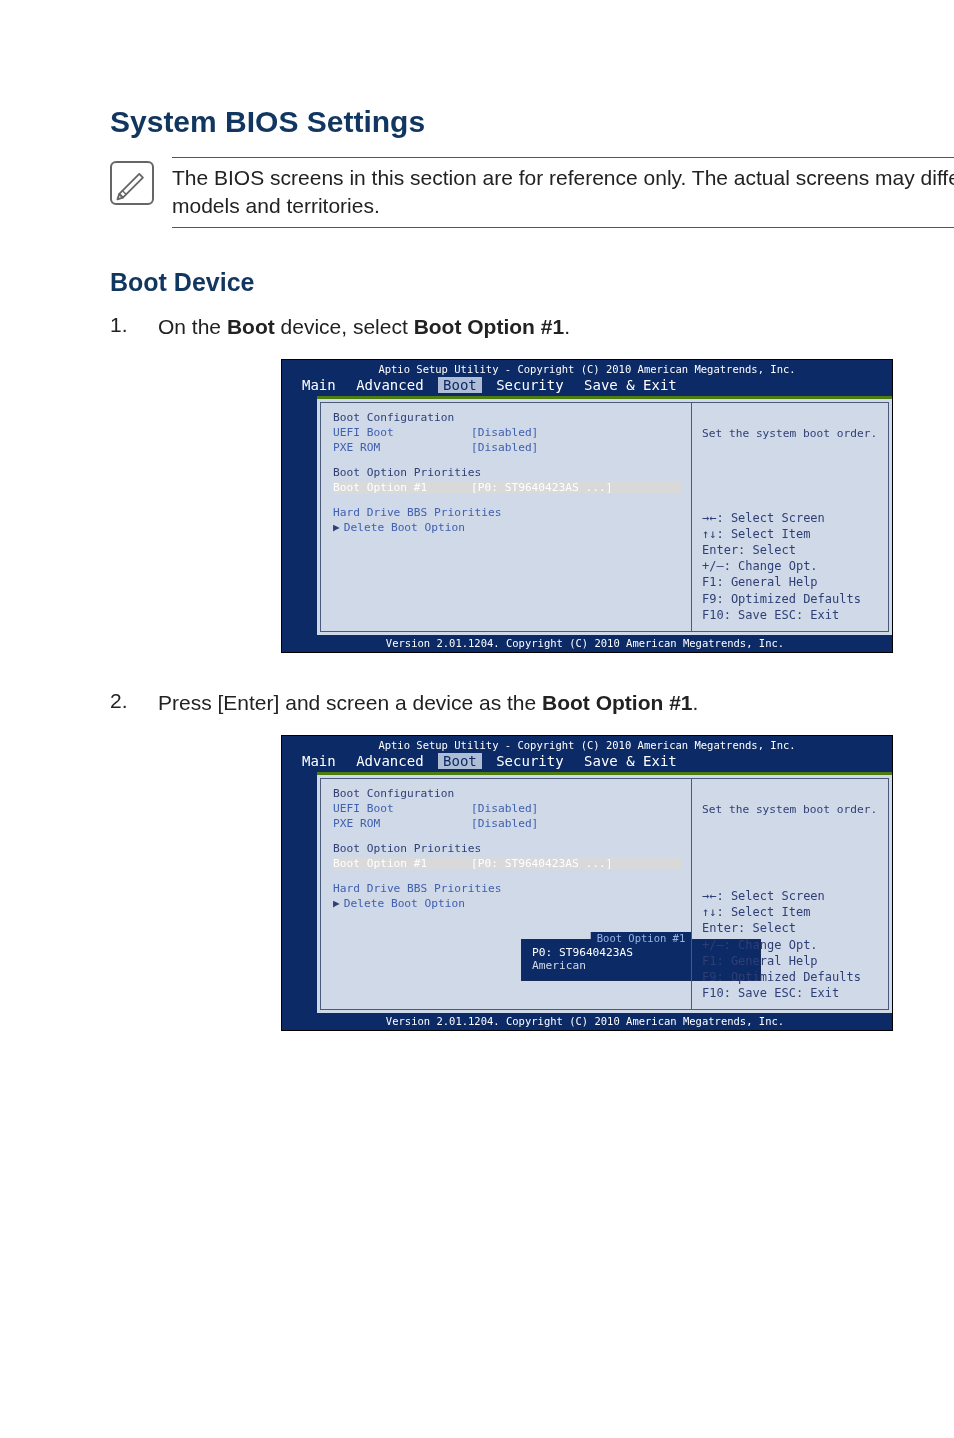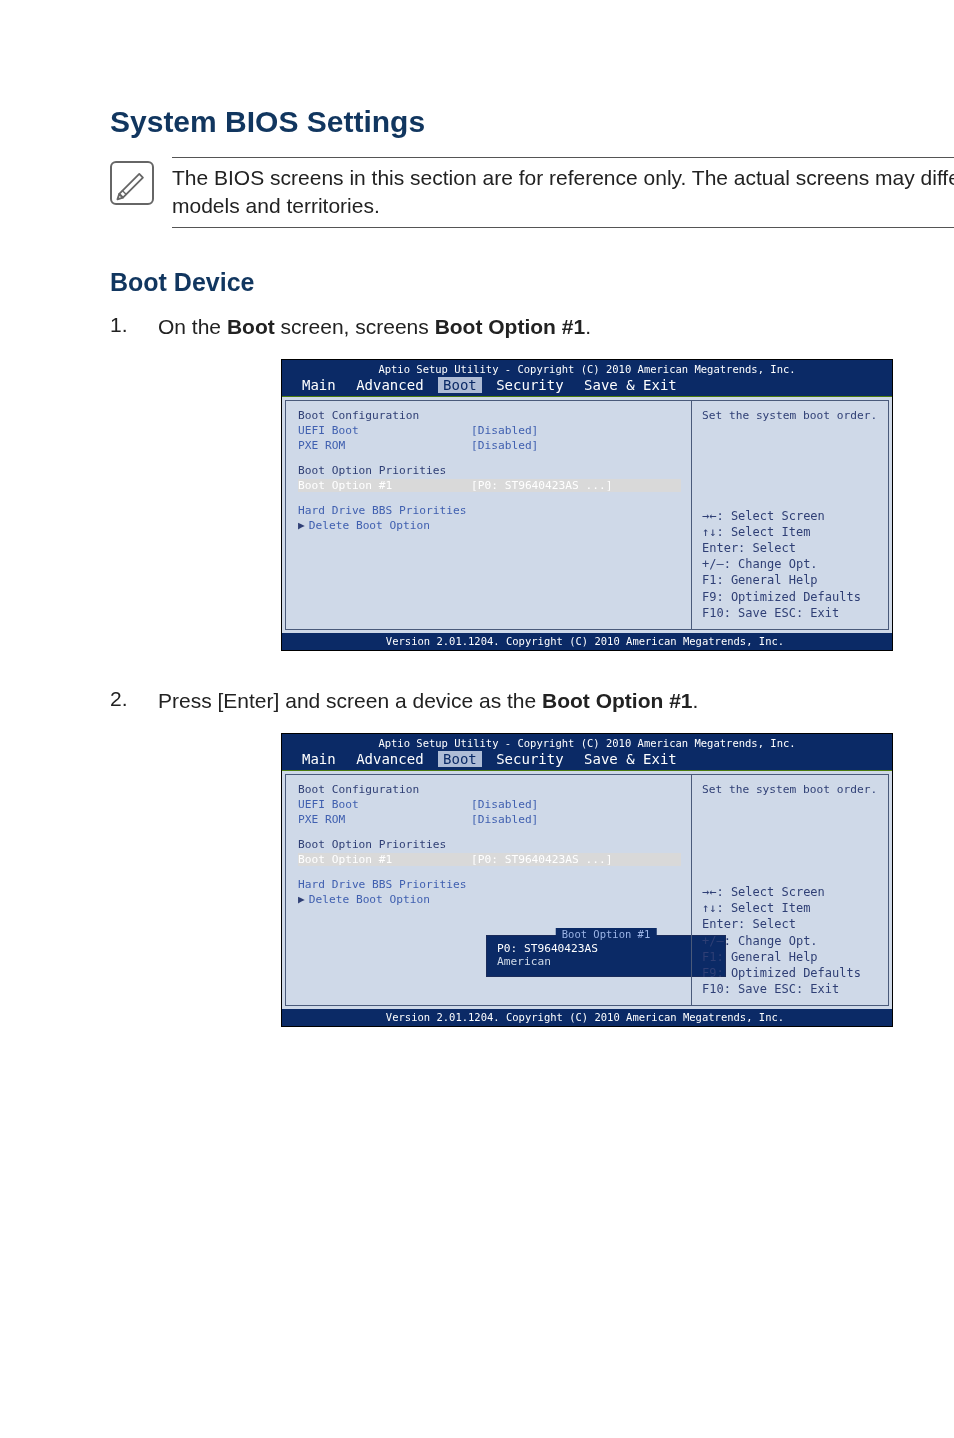"screen, screens" span { text: screen, screens -> device, select }
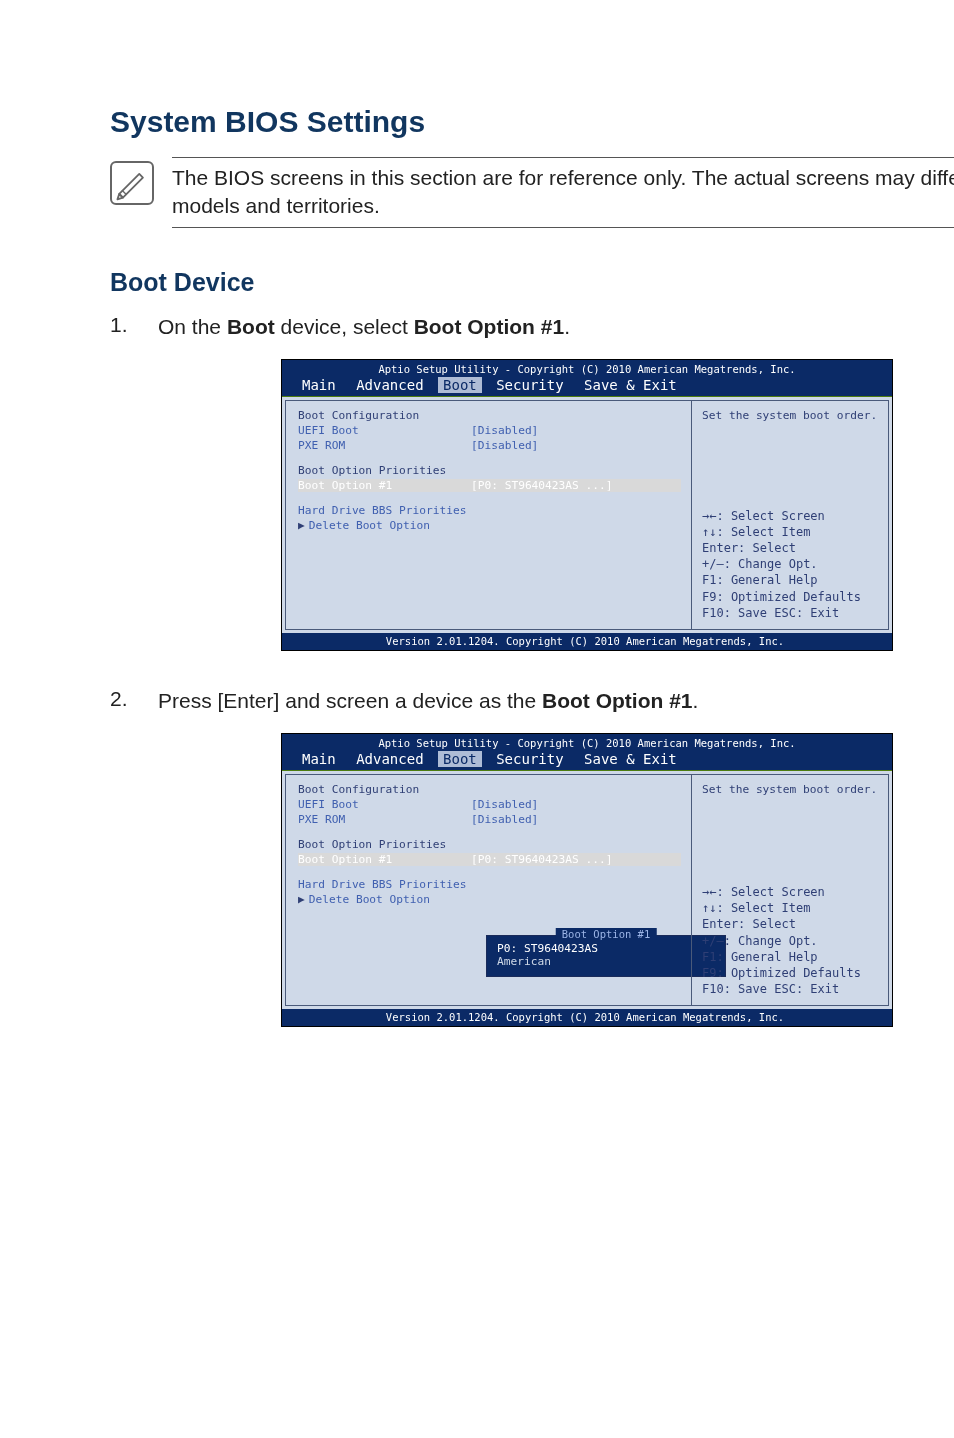"Boot Configuration" .bios-body { border-top: 1px solid #4d7c0f -> 3px solid #4d7c0f; margin-left: none -> 35px }
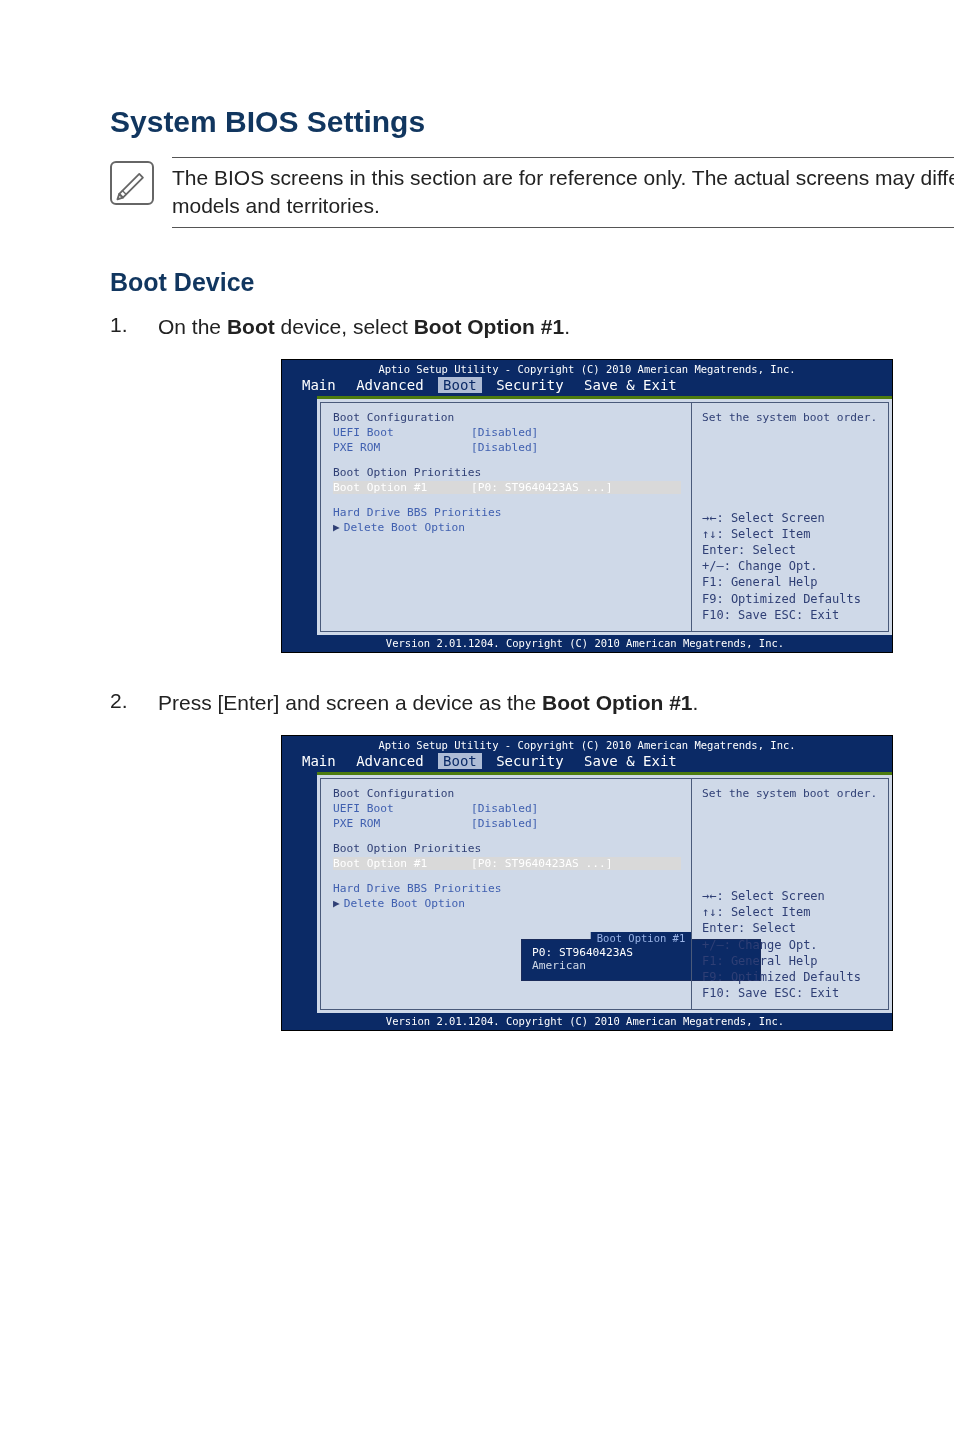"Set the system boot order." .bios-side { padding: 8px 10px 8px 10px -> 24px 10px 8px 10px }
